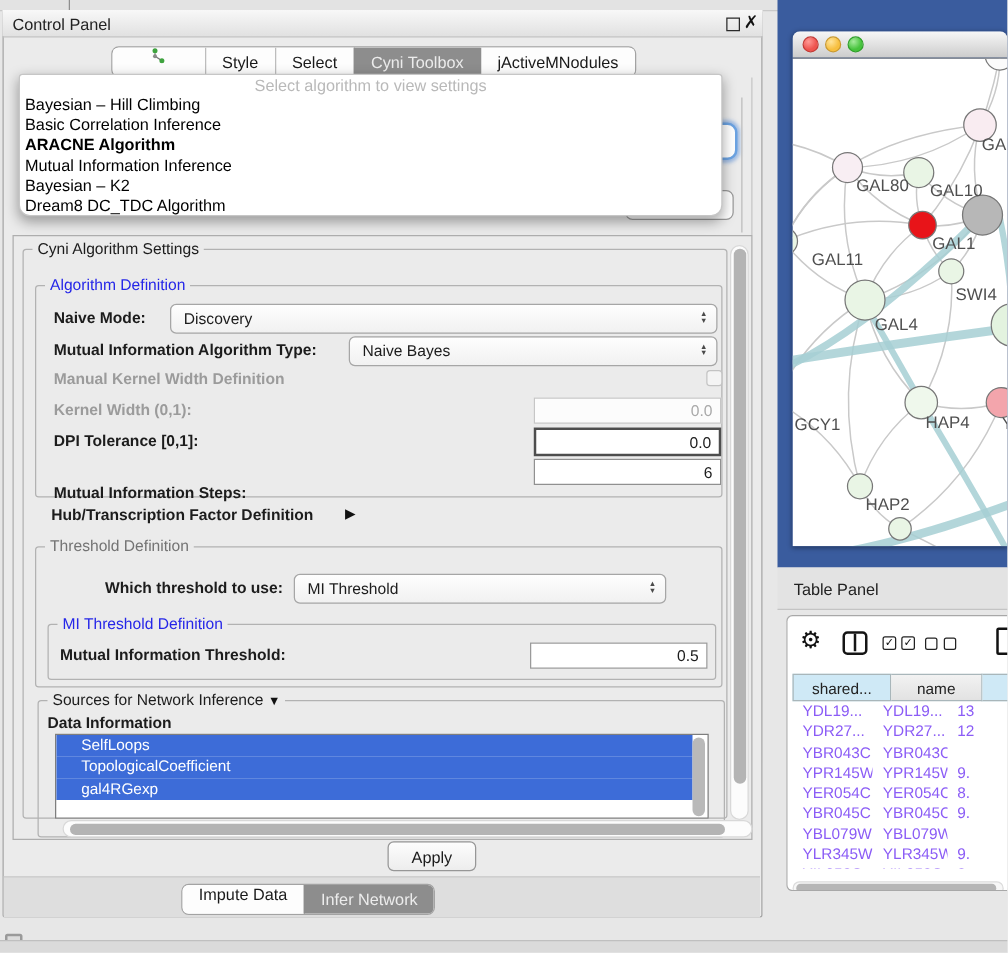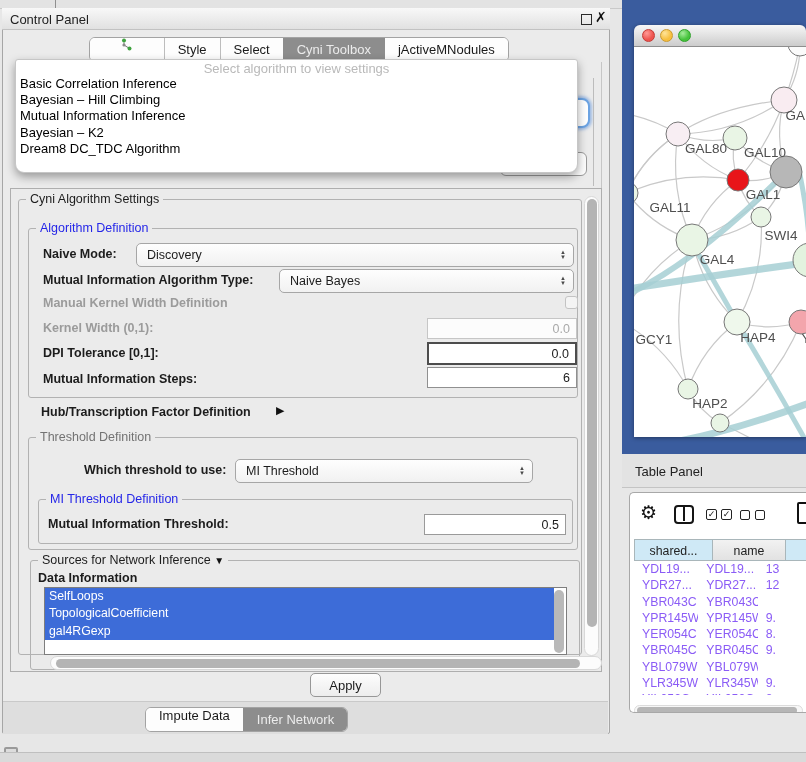"Basic Correlation Inference" div.algo-item { order: before "Bayesian – Hill Climbing" -> after "Bayesian – Hill Climbing" }
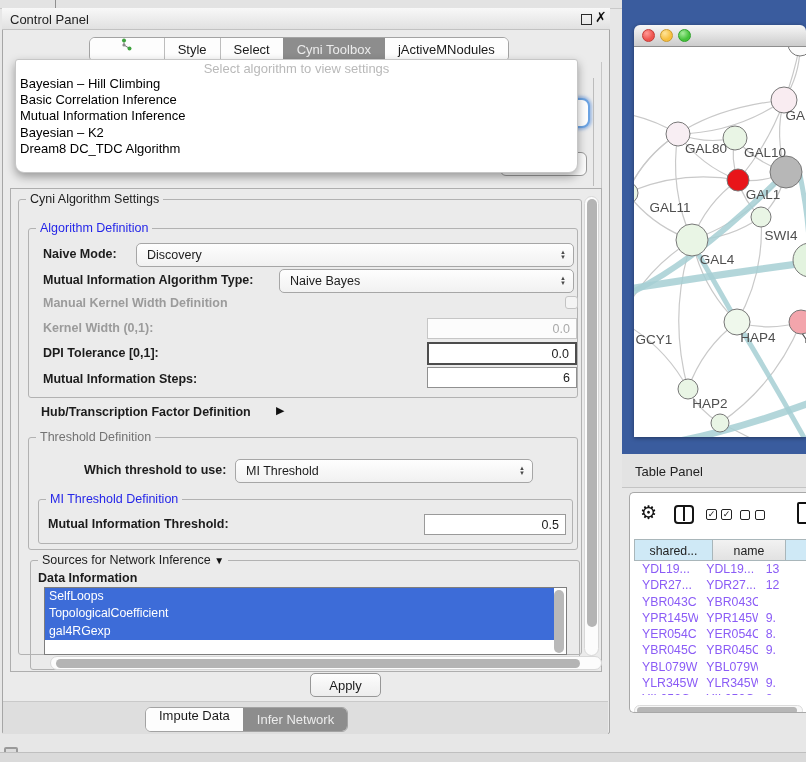"ARACNE Algorithm" div.algo-item { html: none -> <div>ARACNE Algorithm</div> }
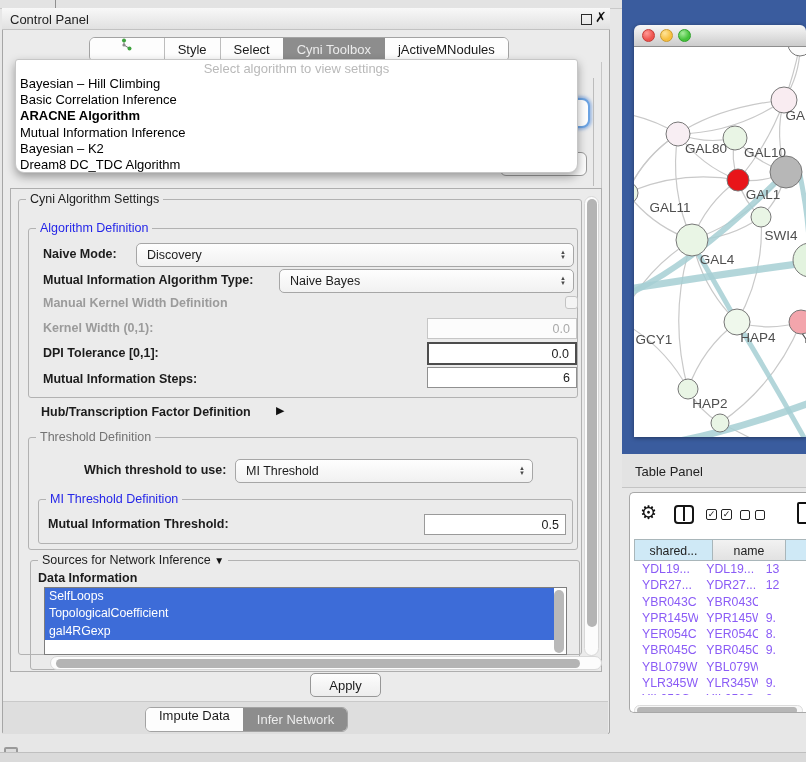"Mutual Information Steps:" div.abs { top: 372px -> 387px }
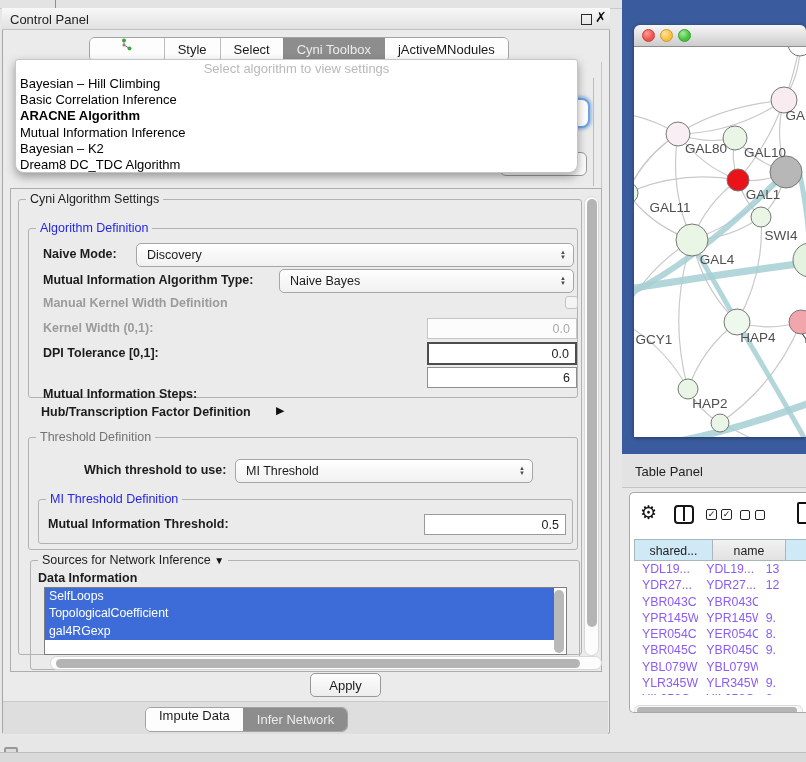"SelfLoops" .attr-row { padding-left: 4px -> 20px }
